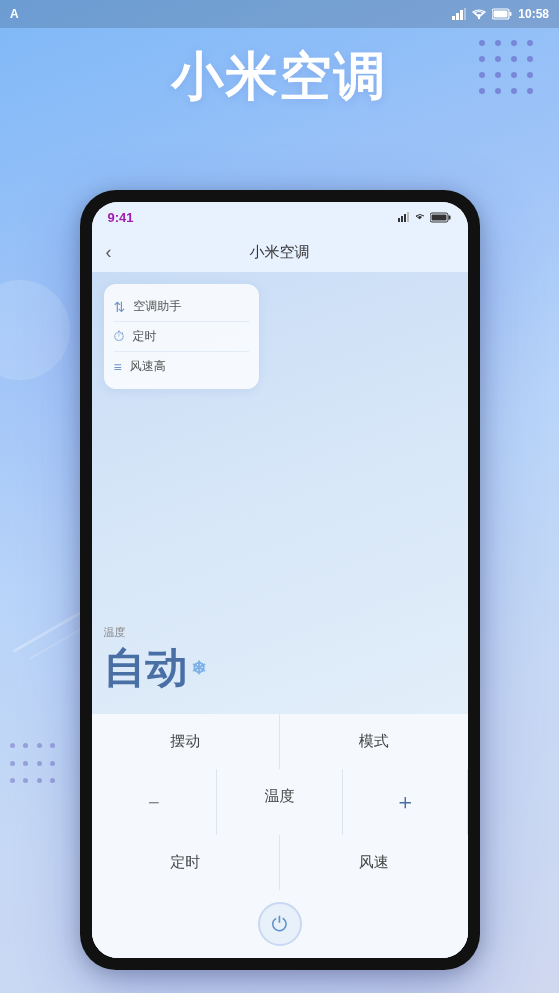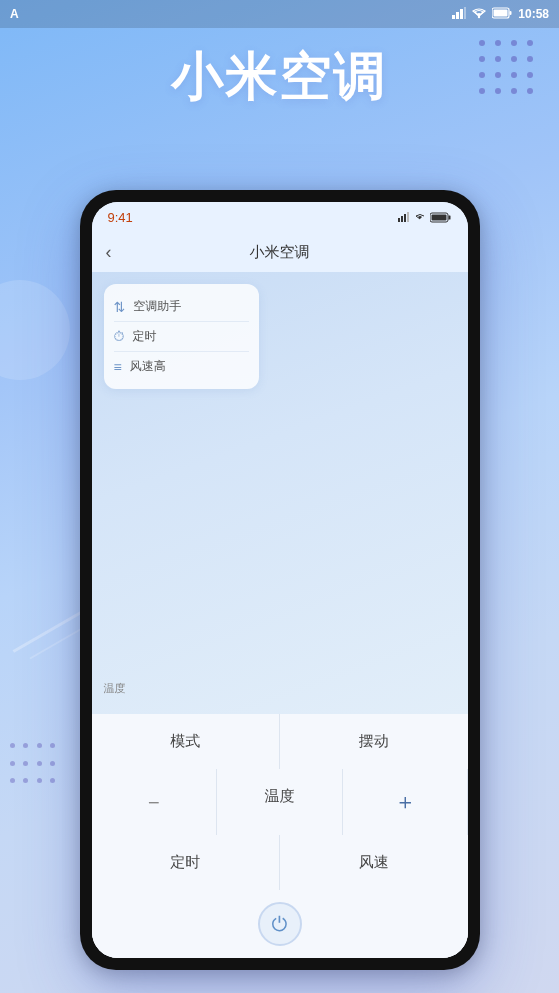"10:58" .status-right { align-items: flex-start -> center }
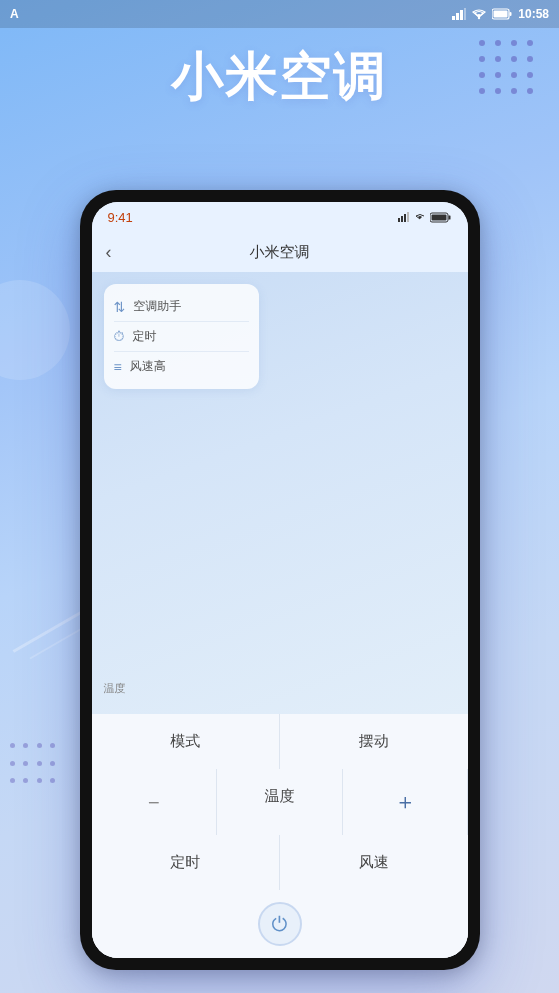"9:41" .phone-time { color: #c2410c -> #a21caf; font-weight: 400 -> 700 }
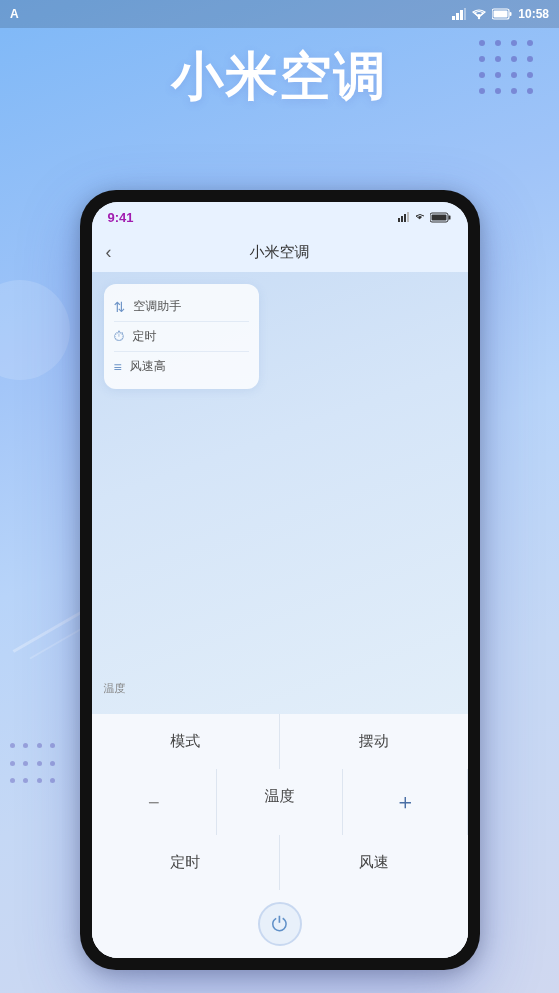"自动" div.temp-value { html: none -> <div> <span>自动</span> <span>❄</span> </div> }
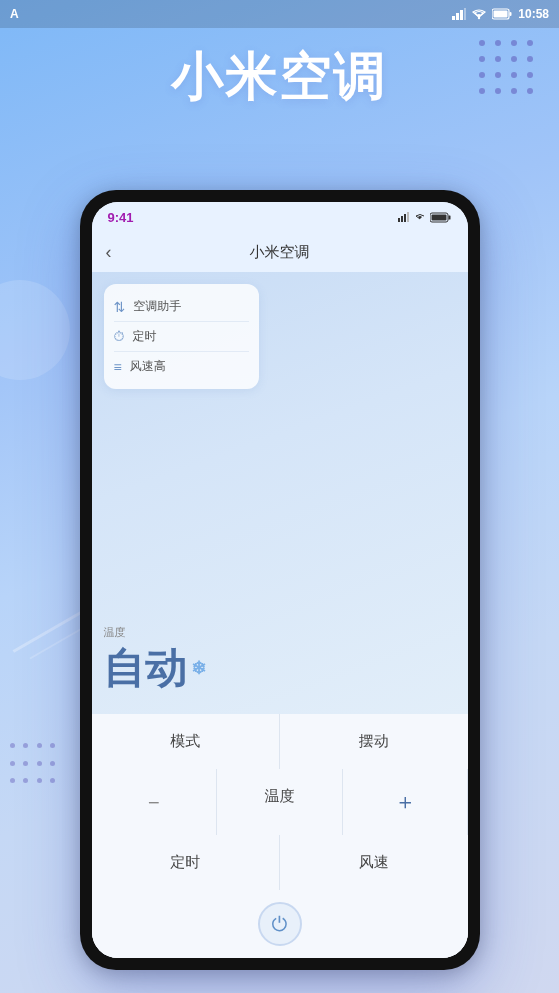"模式" div.control-btn { order: before "摆动" -> after "摆动" }
